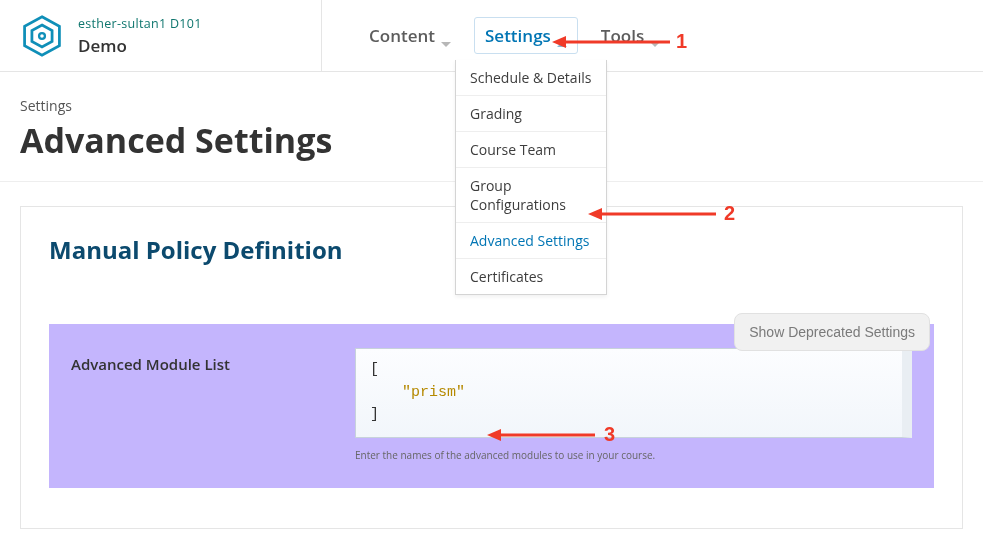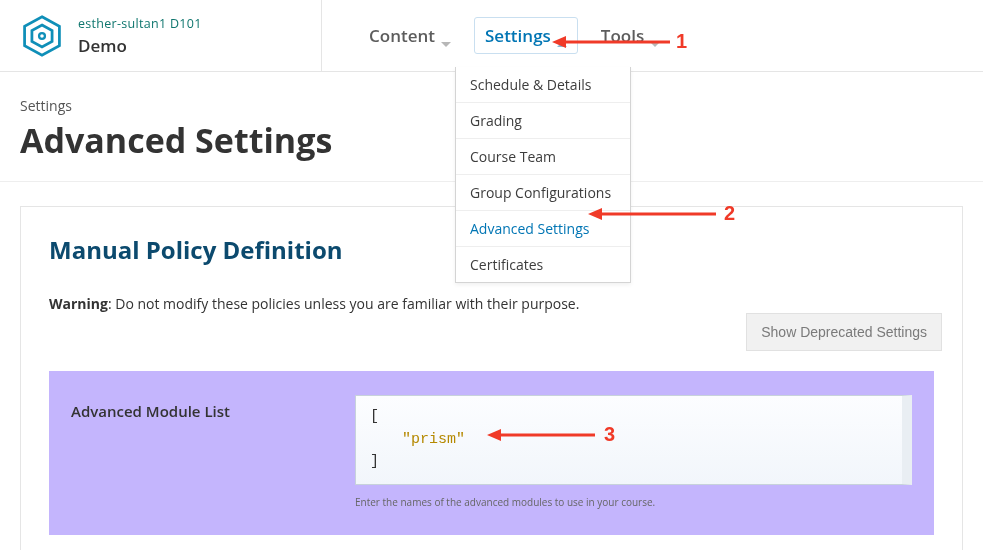"Schedule & Details" .dropdown { top: 67px -> 60px; width: 176px -> 152px }
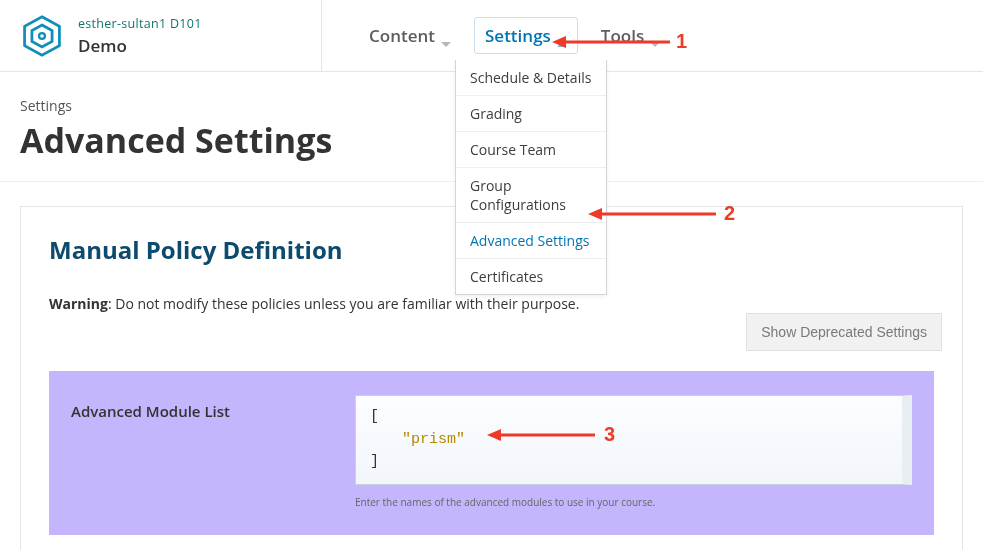"Warning: Do not modify these" div.warning-row { html: <div> <b>Warning</b><span>: Do not modify these policies unless you are familiar with their purpose.</span> </div> -> none }
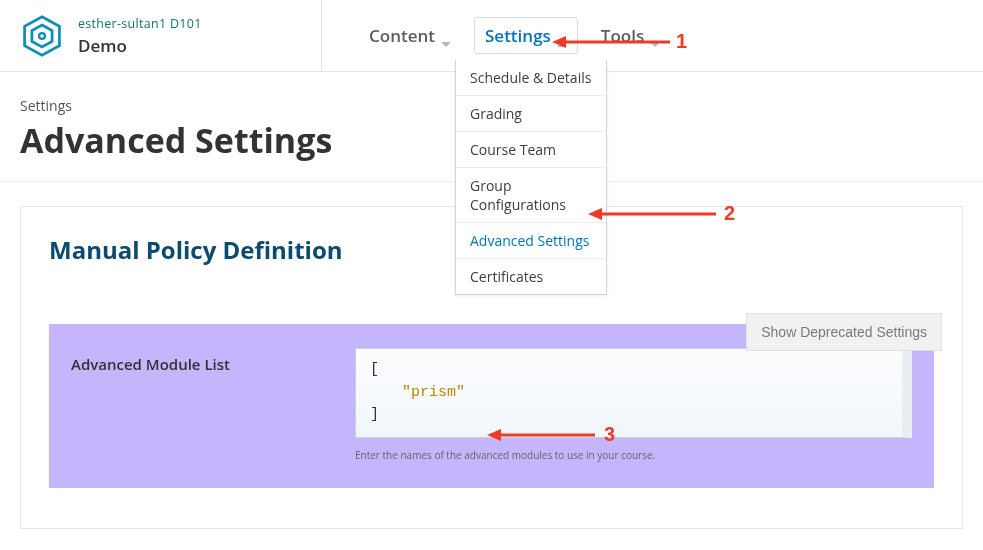"Show Deprecated Settings" .deprecated-btn { border-radius: 0 -> 8px; right: 20px -> 32px }
